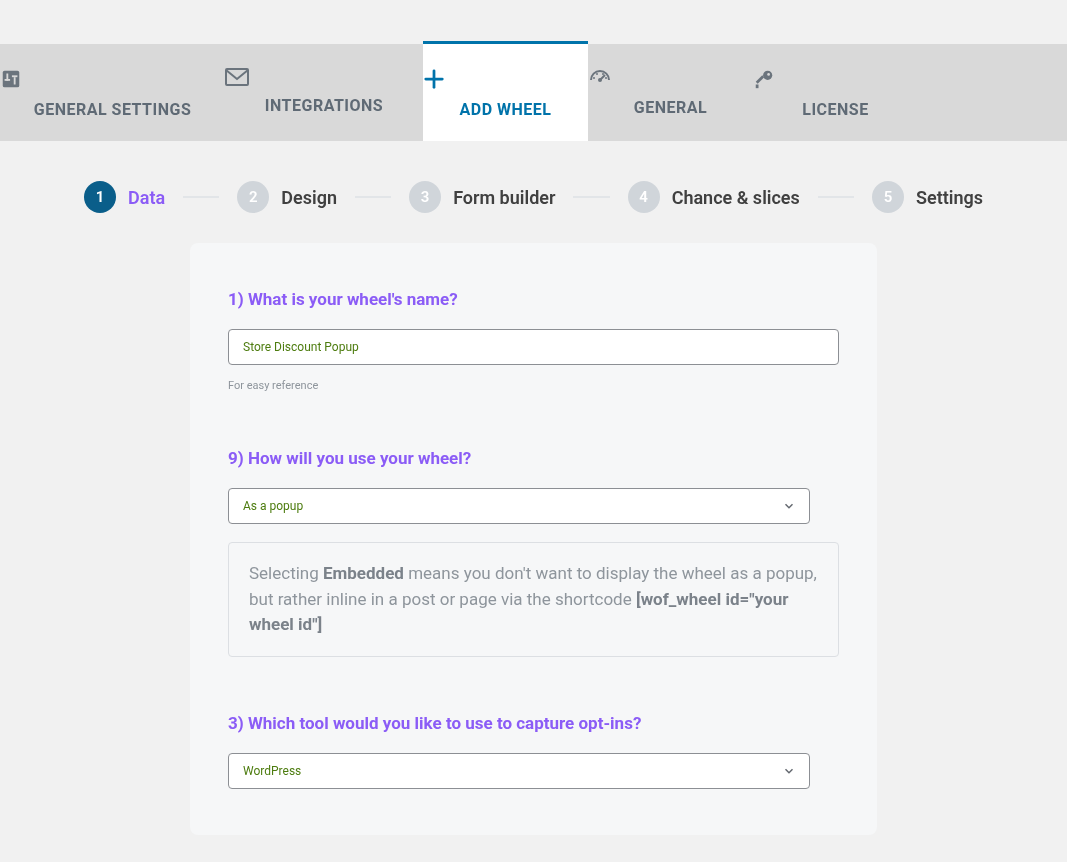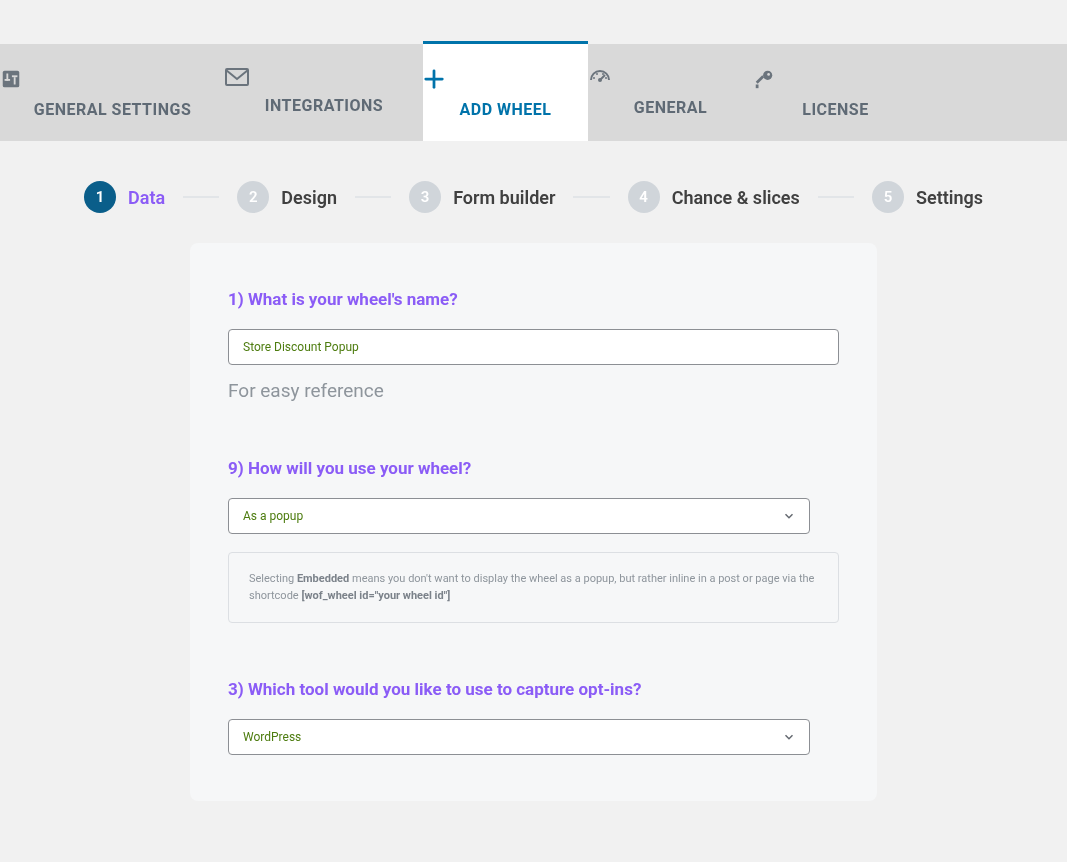"For easy reference" .hint { font-size: 19px -> 11px }
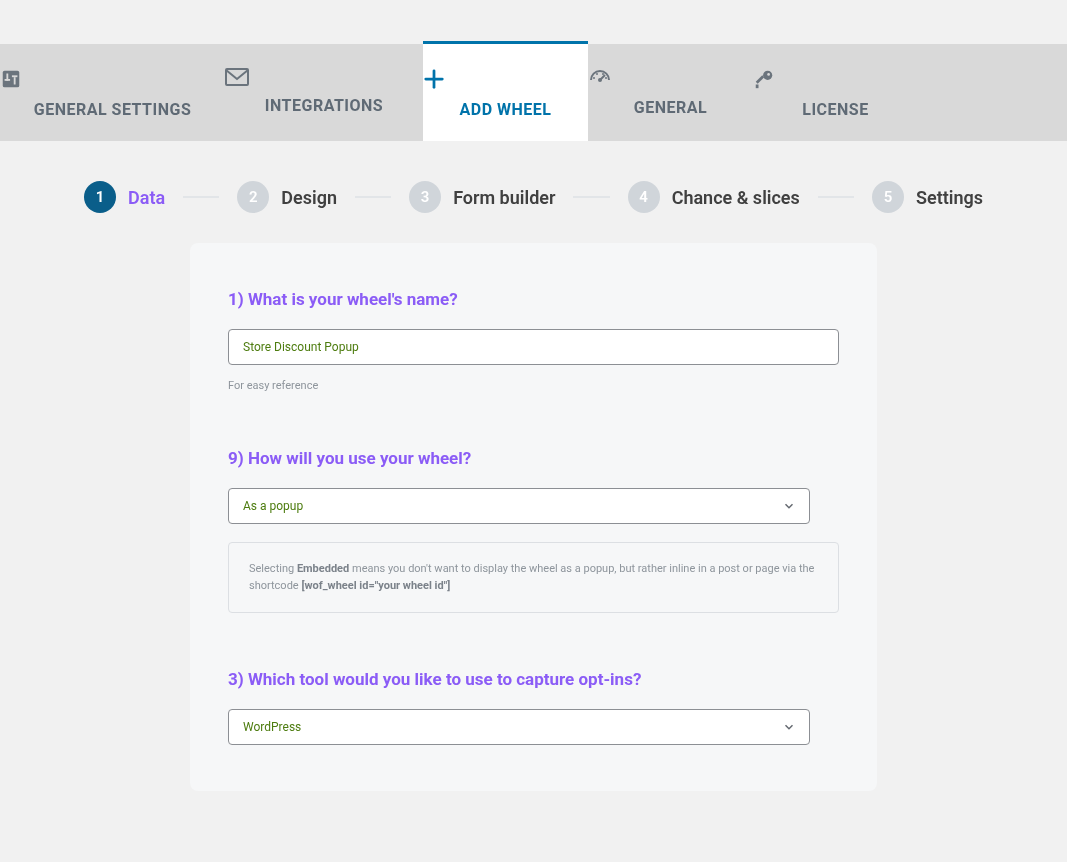"Selecting Embedded means you don't" .info-box { font-size: 11px -> 17px }
